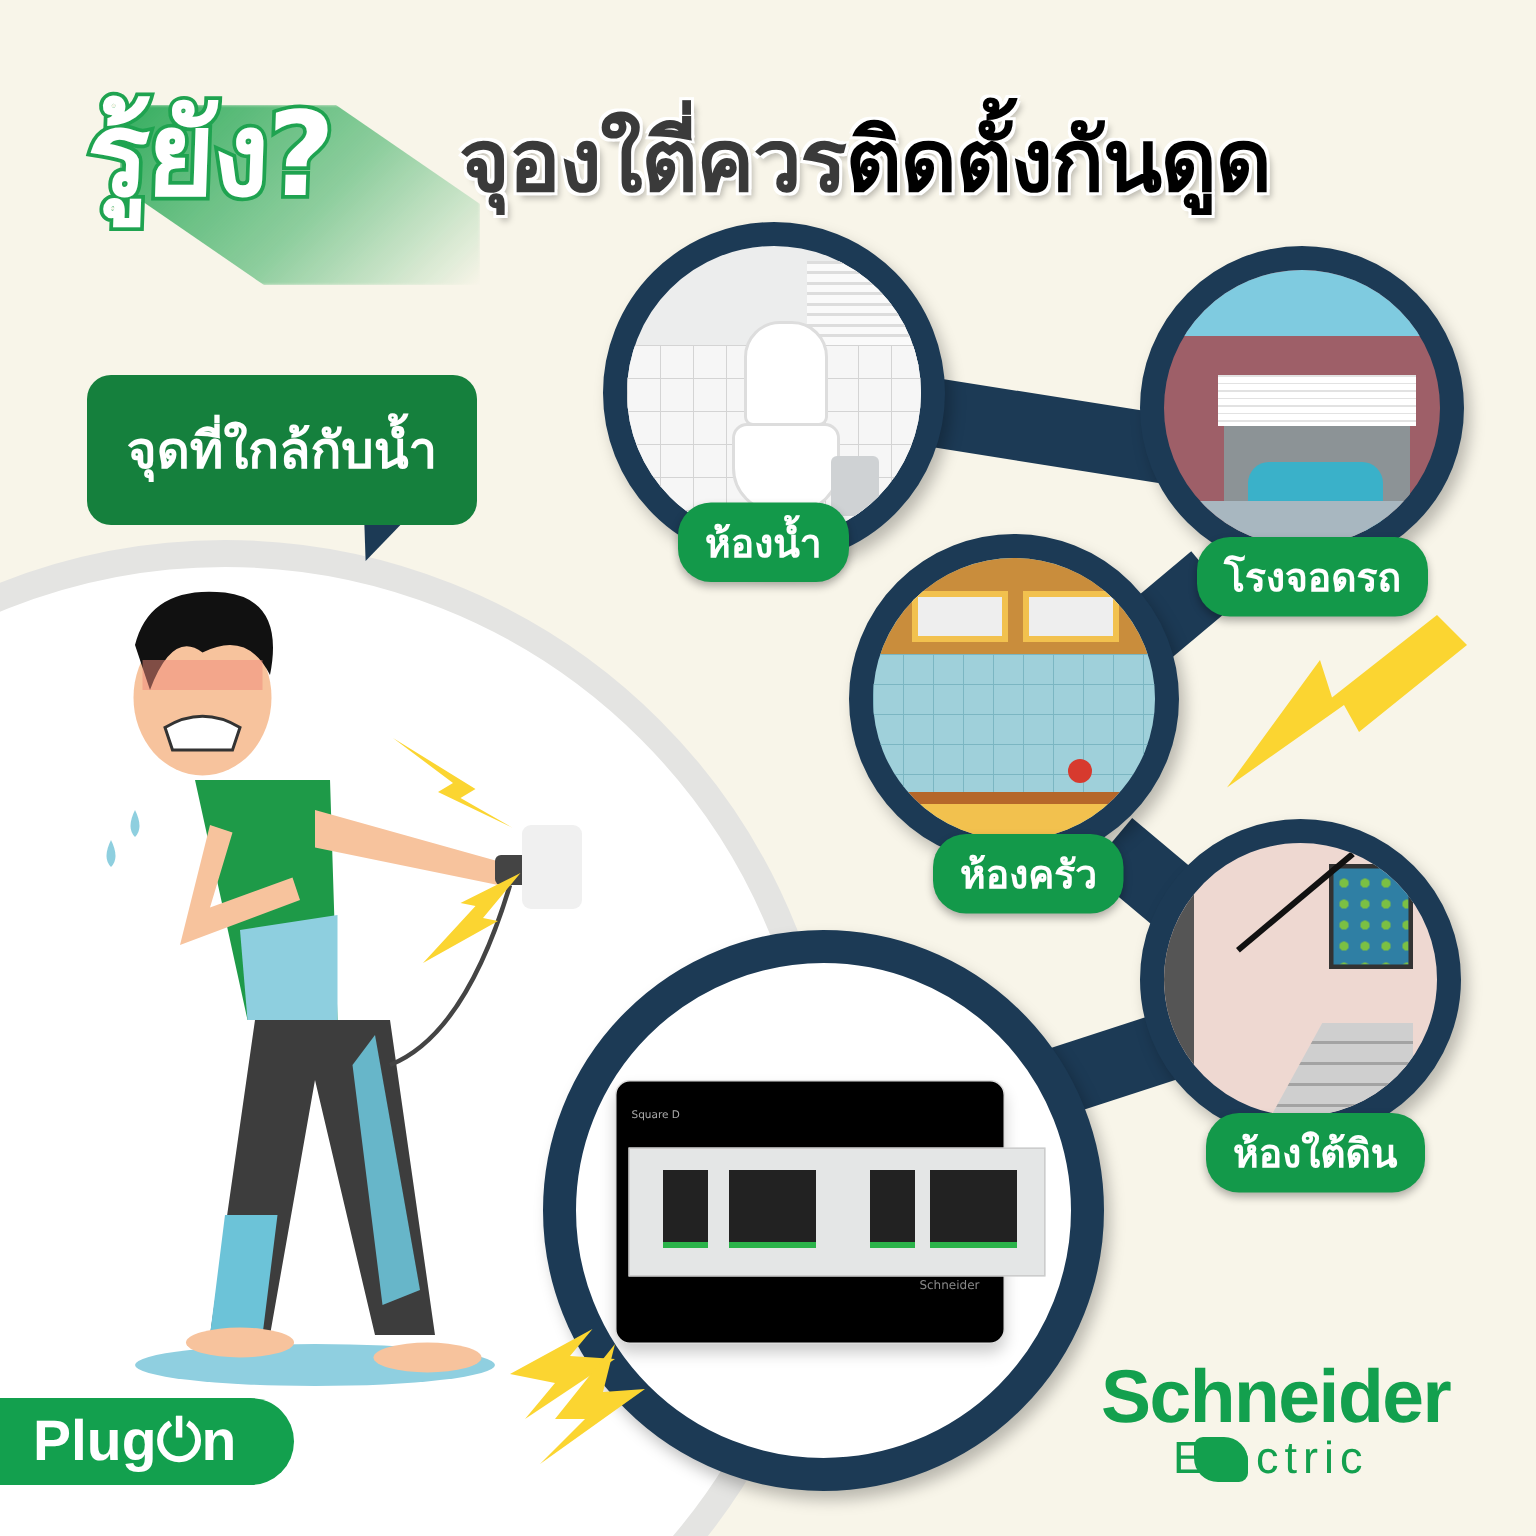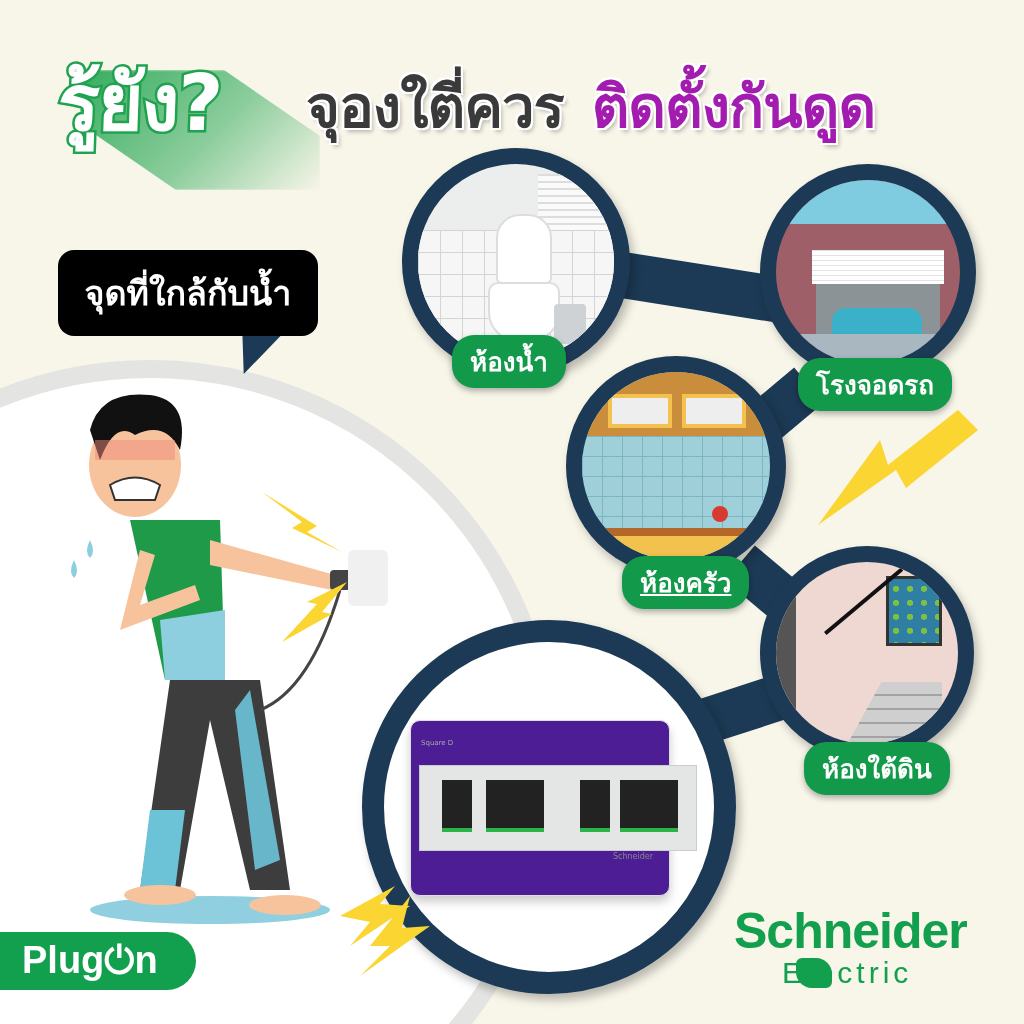"ติดตั้งกันดูด" .hl-title .green { color: #a21caf -> #000000; margin-left: 28px -> none }
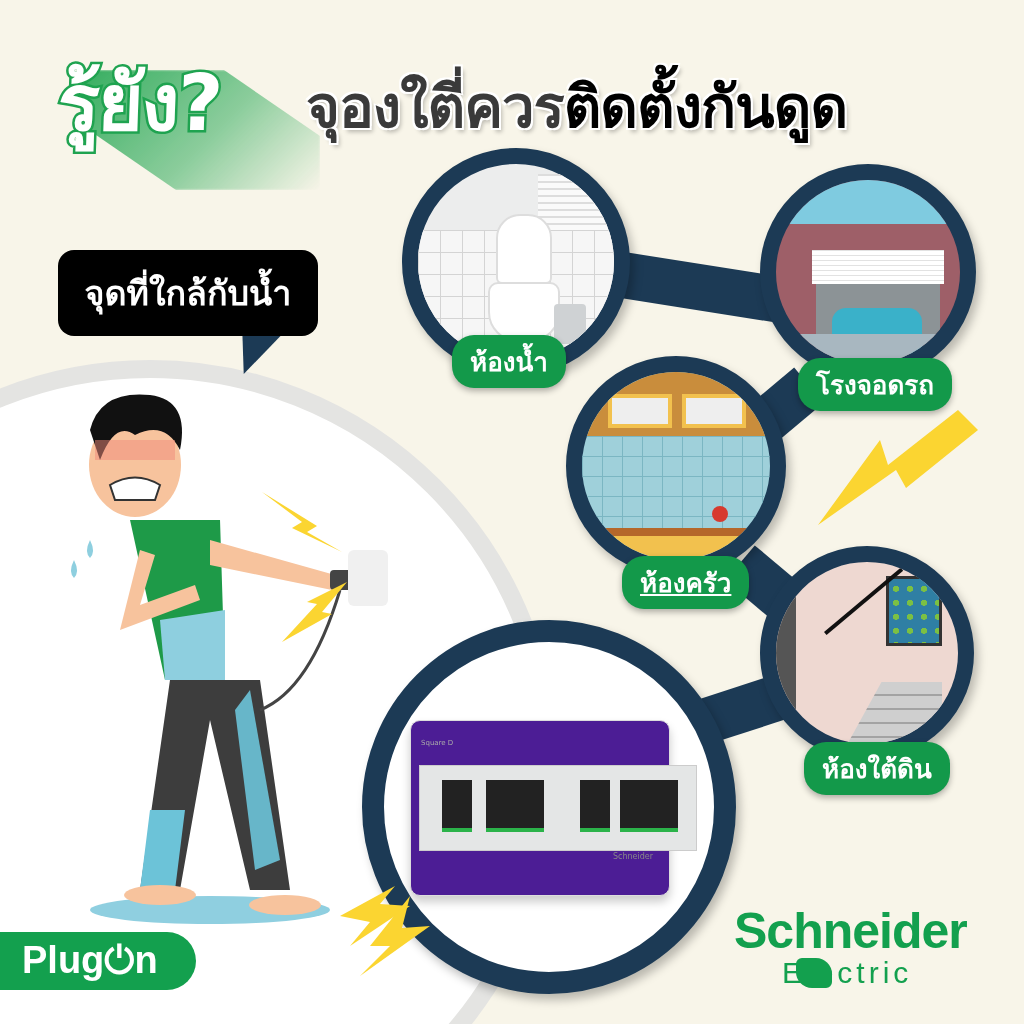"จุดที่ใกล้กับน้ำ" .bubble { background: #000000 -> #15803d; height: 86px -> 100px }
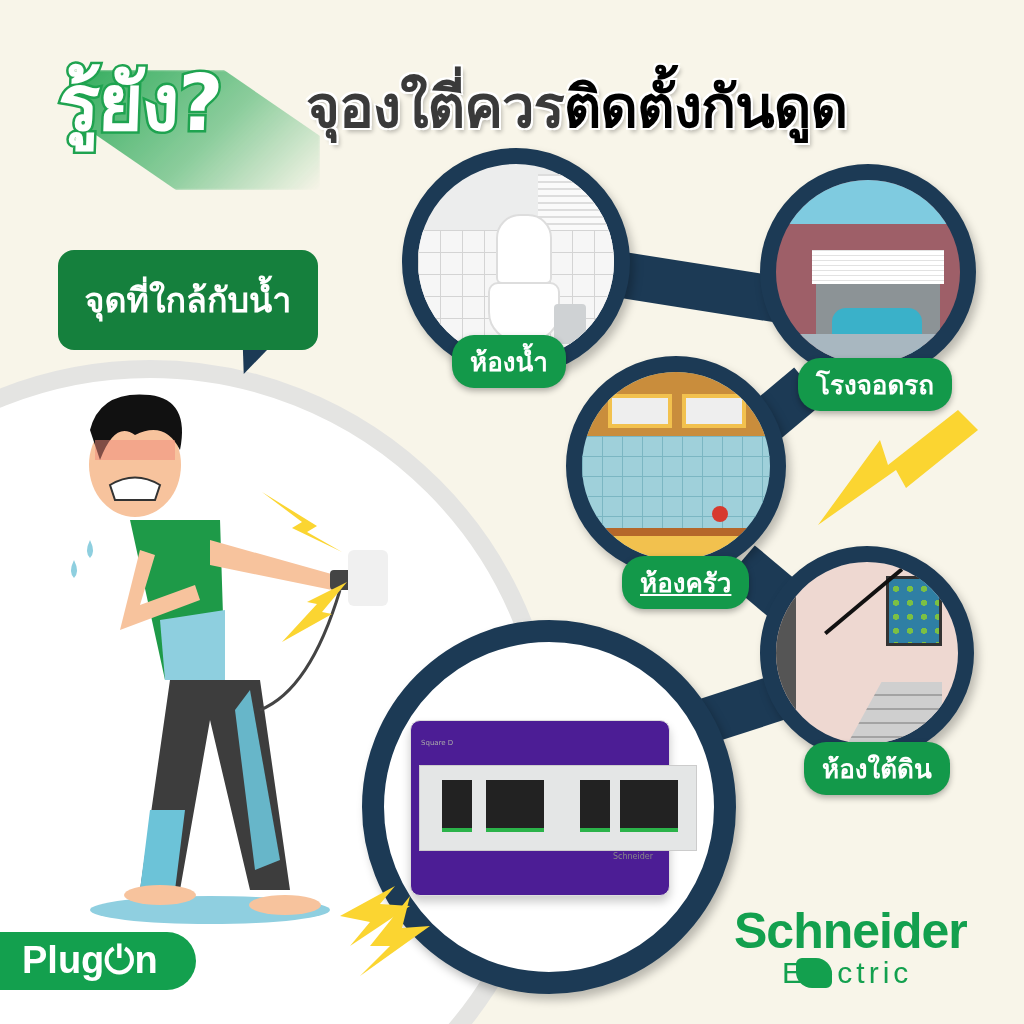"ห้องครัว" div.abs { text-decoration: underline -> none }
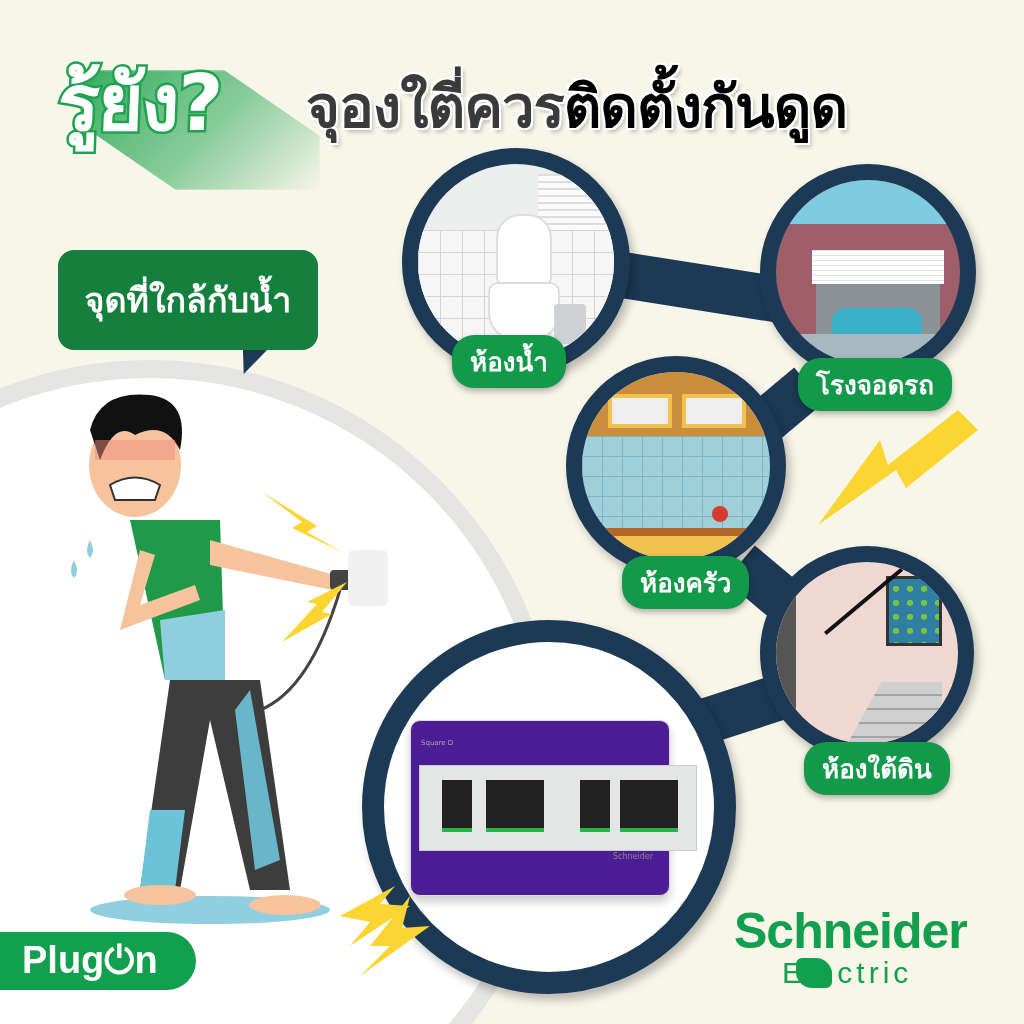"Square D" .panel { background: #4c1d95 -> #000000 }
